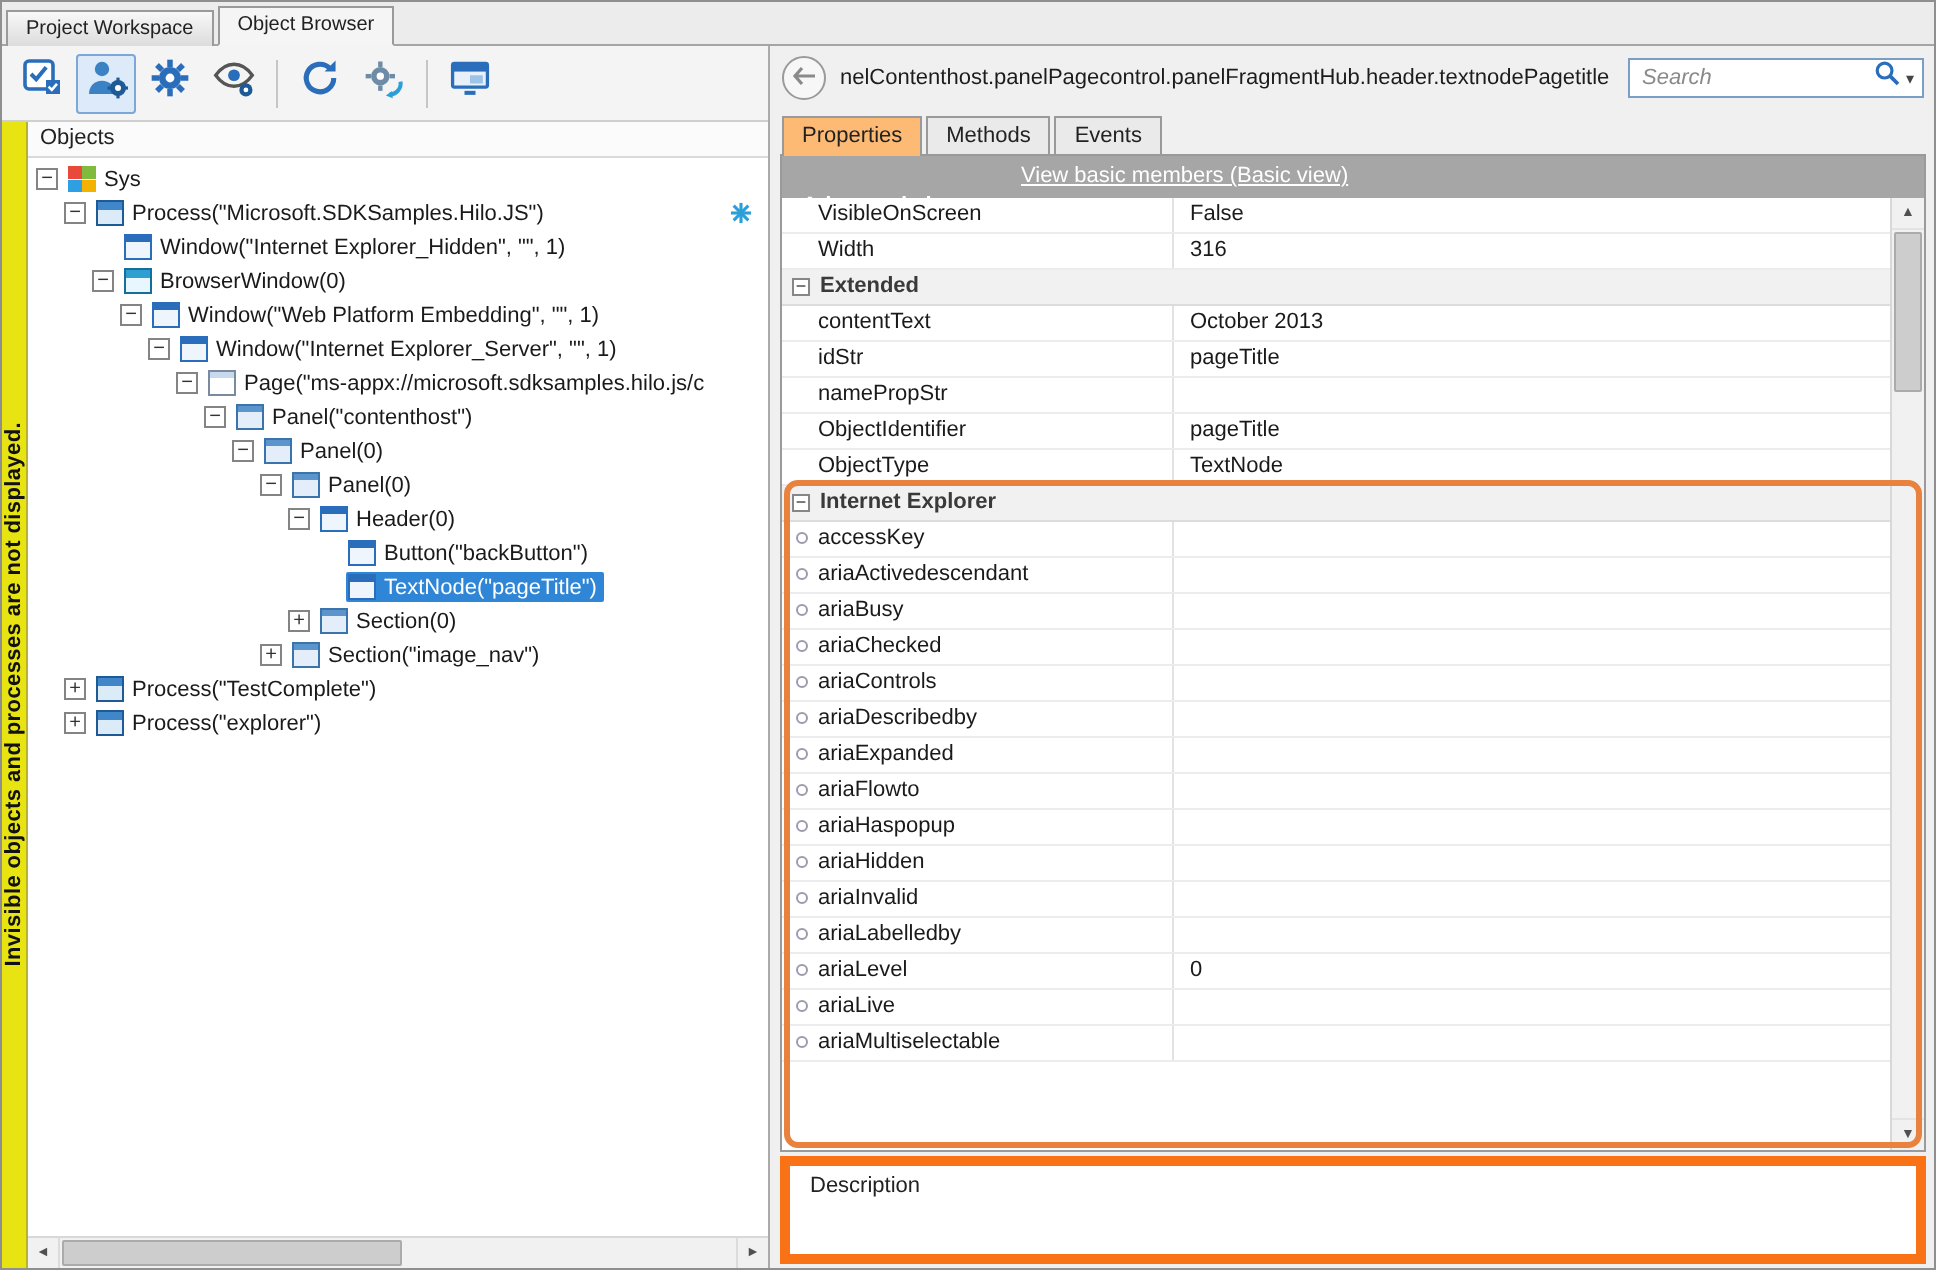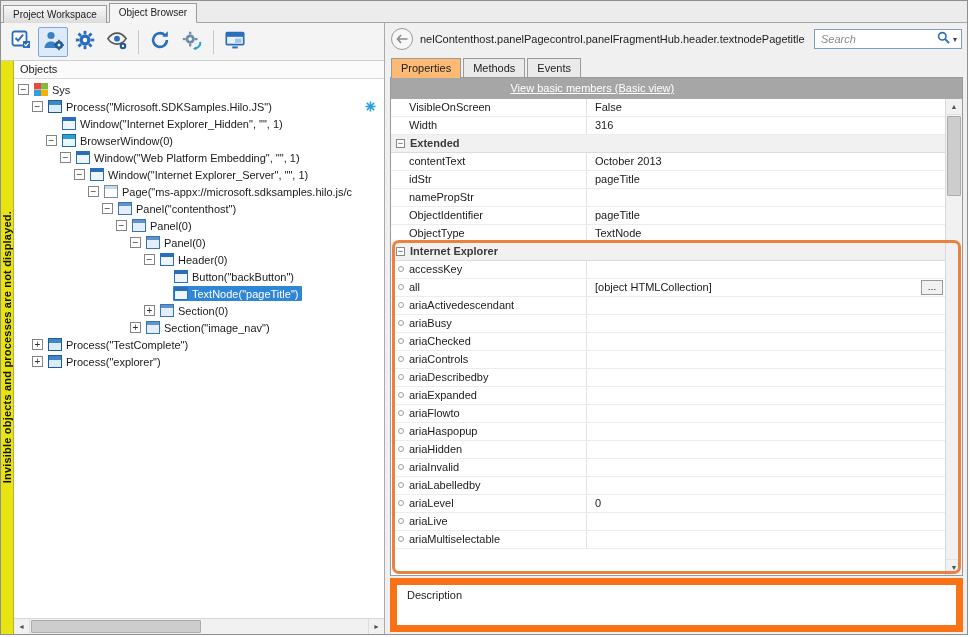"all" div.g-row { html: <div> <div> <span></span> <span>all</span> </div> <div> <span>[object HTMLCollection]</span> <button>…</button> </div> </div> -> none }
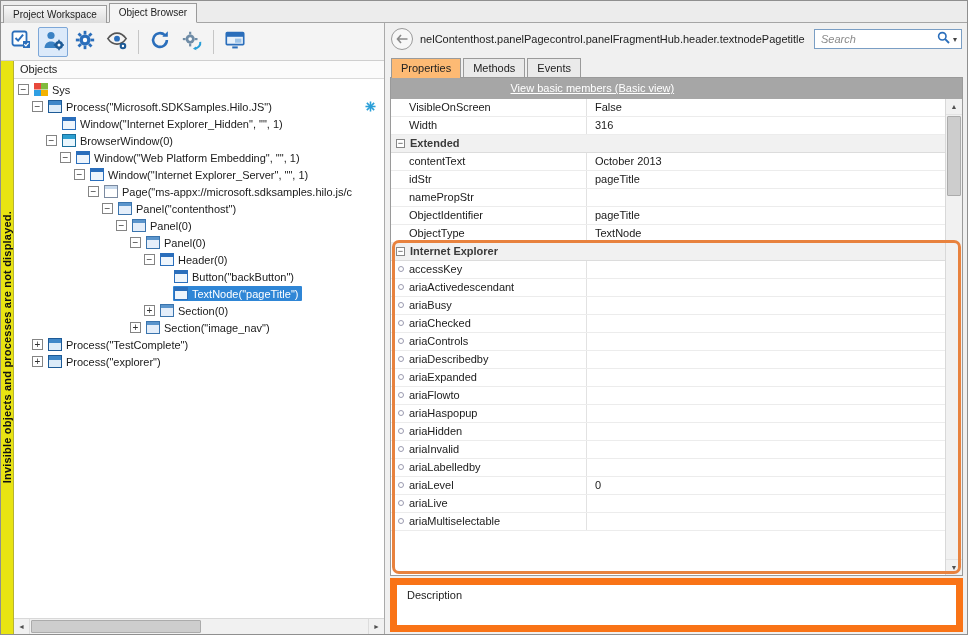"Description" .desc { border: 7px solid #f97316 -> 5px solid #f97316 }
